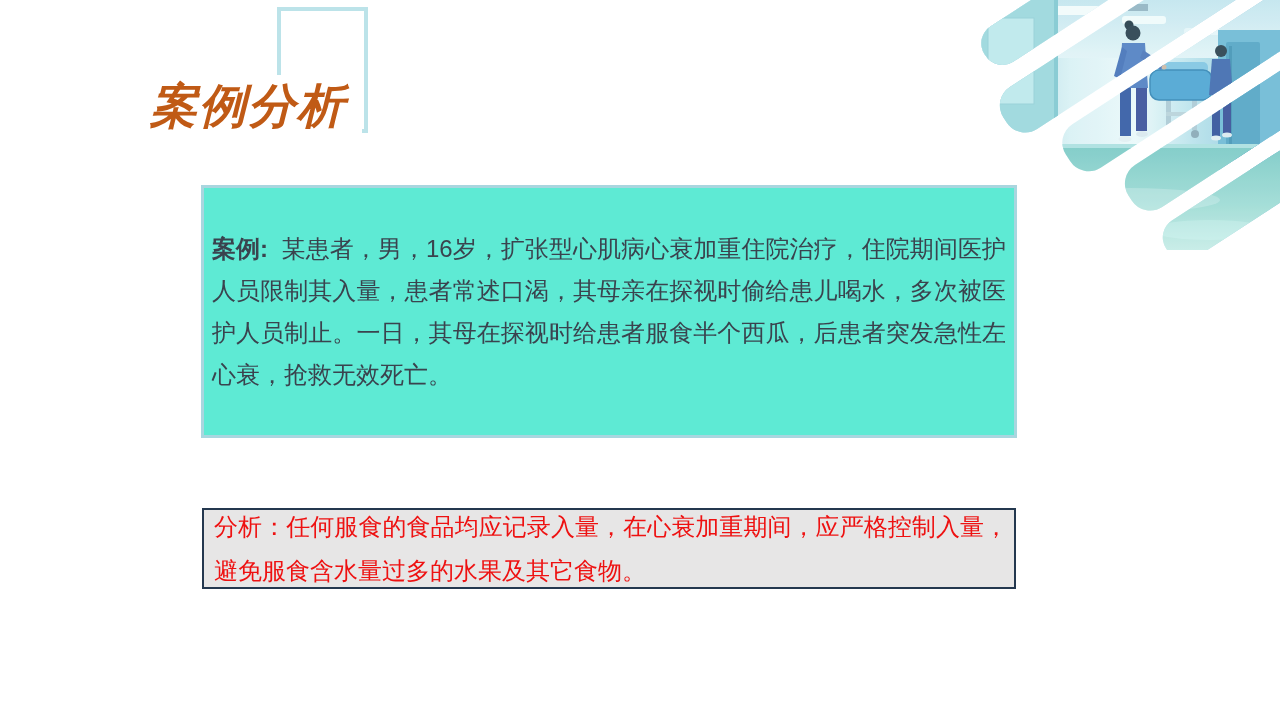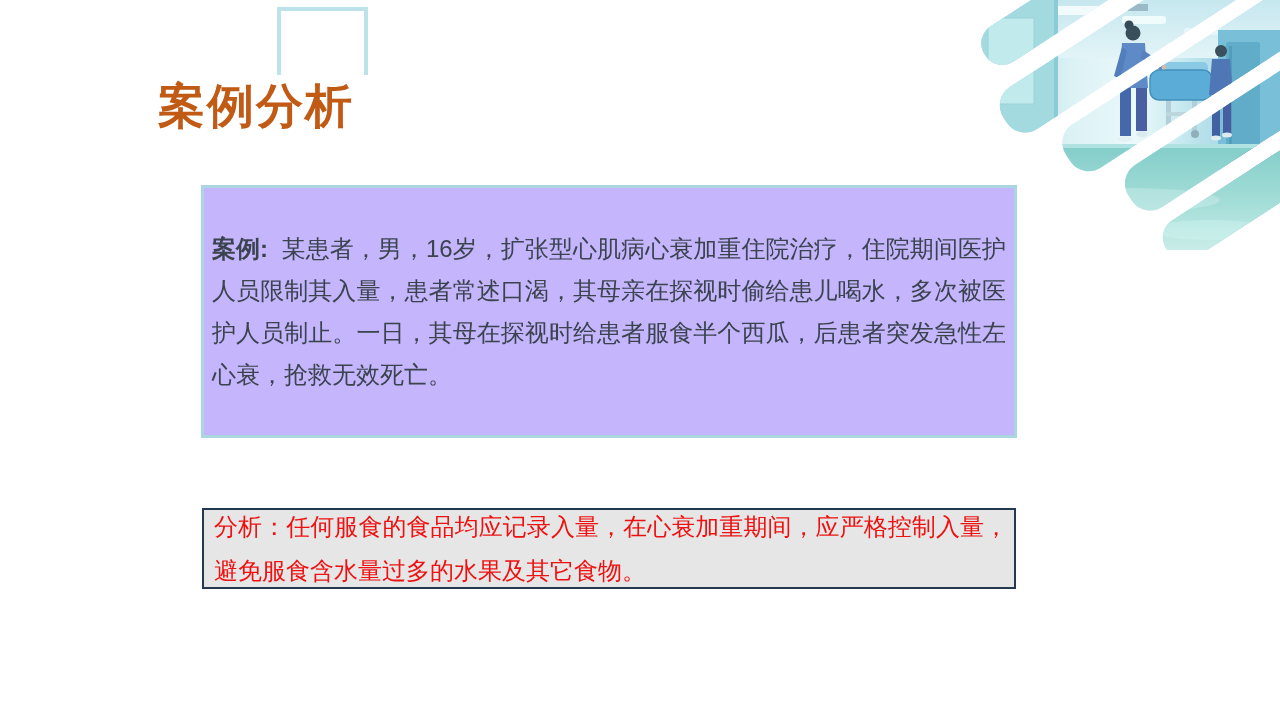"案例分析" .page-title { font-style: none -> italic; left: 156px -> 148px }
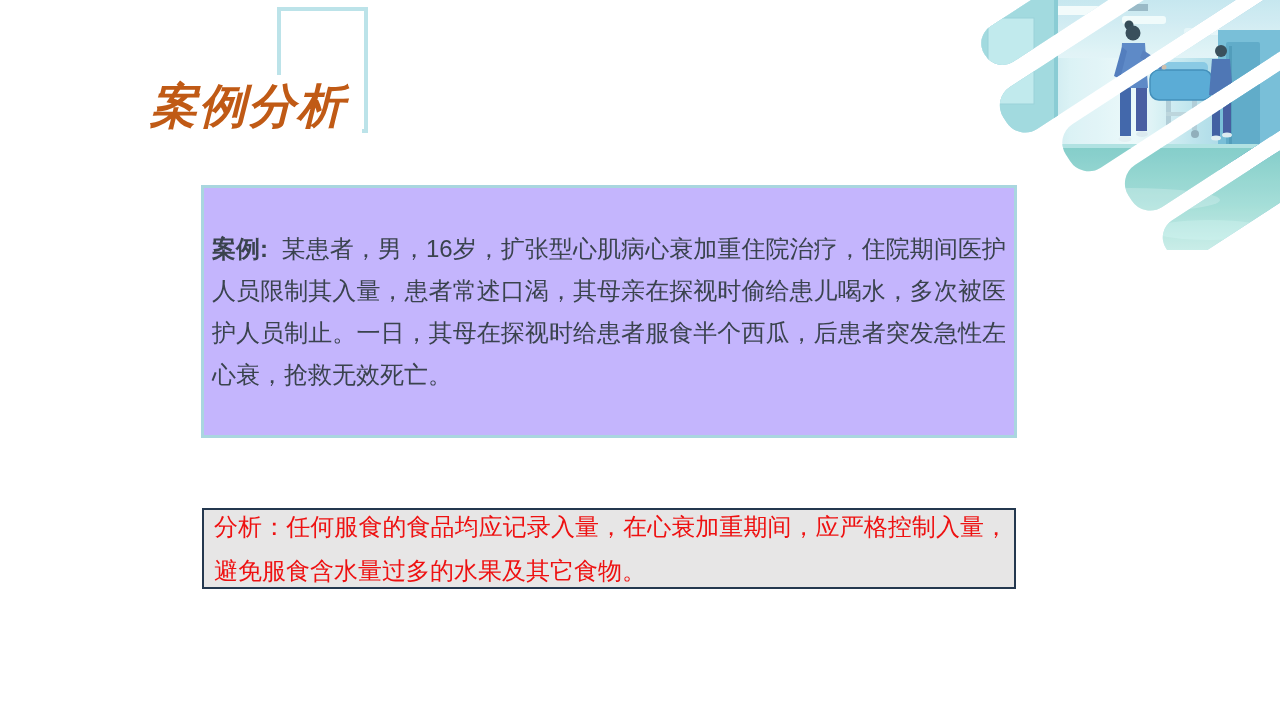"案例:" .case-box { background: #c4b5fd -> #5eead4 }
